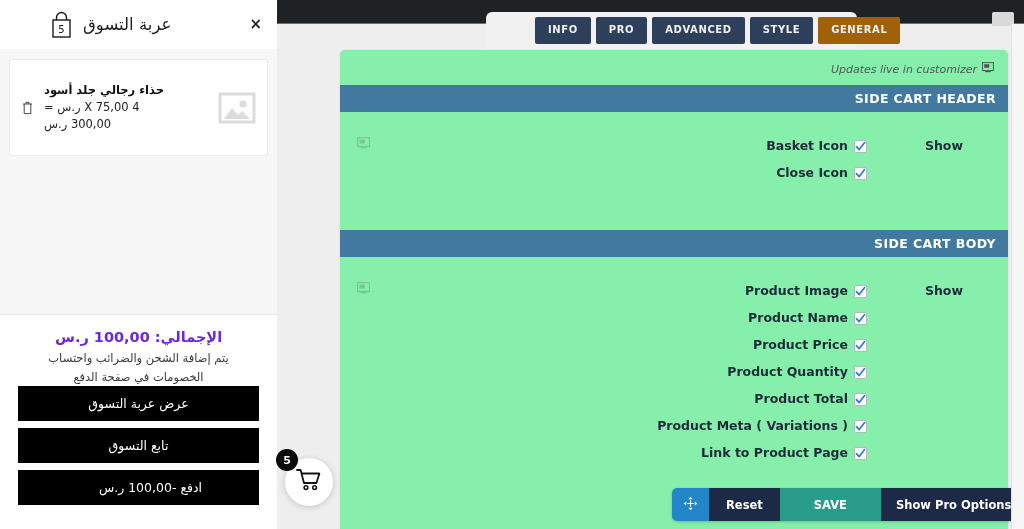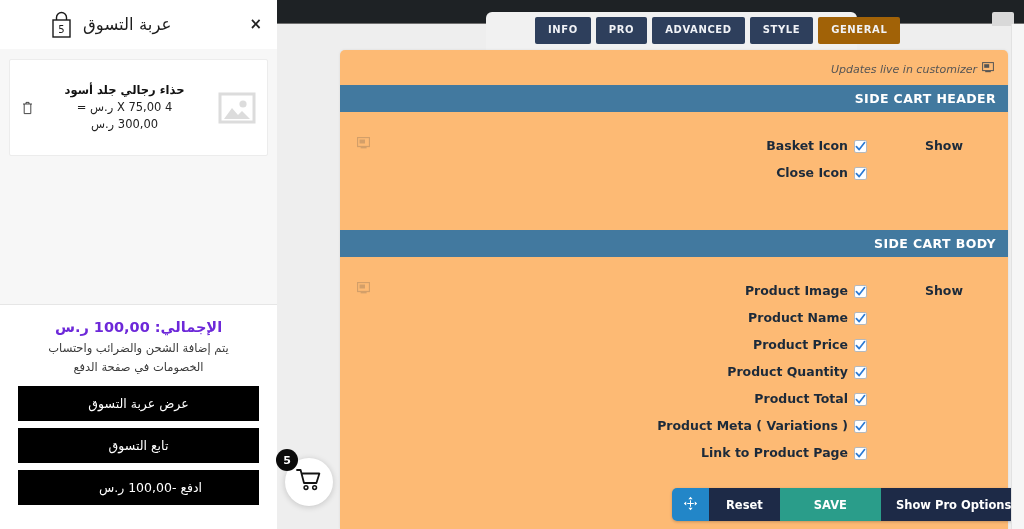"Updates live in customizer" .card { background: #fdba74 -> #86efac }
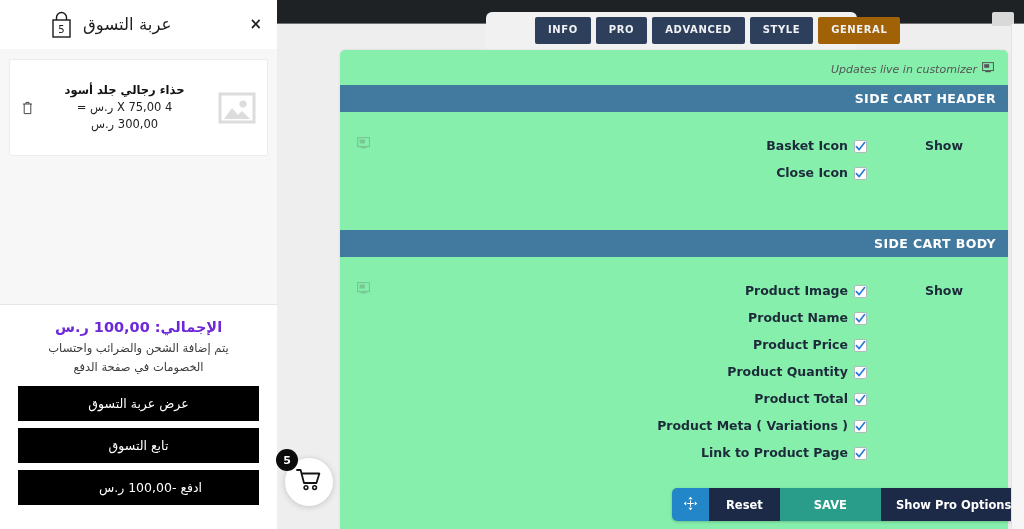"حذاء رجالي جلد أسود" .item-info { text-align: center -> left }
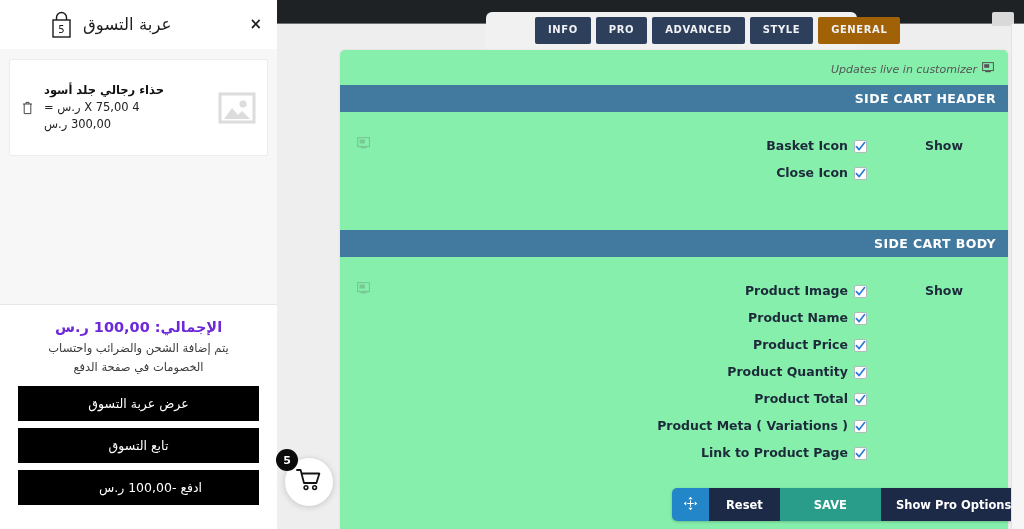"يتم إضافة الشحن والضرائب واحتساب" .cart-note { margin-bottom: 10px -> none }
